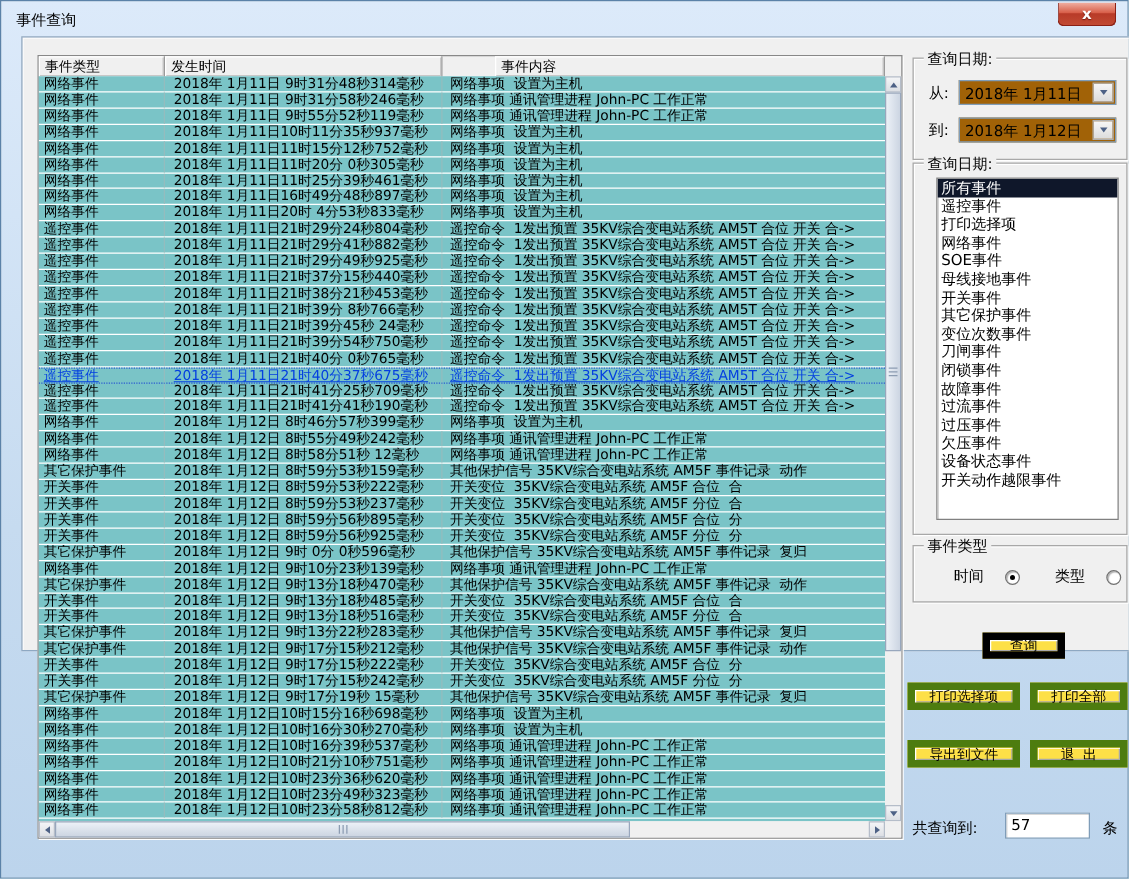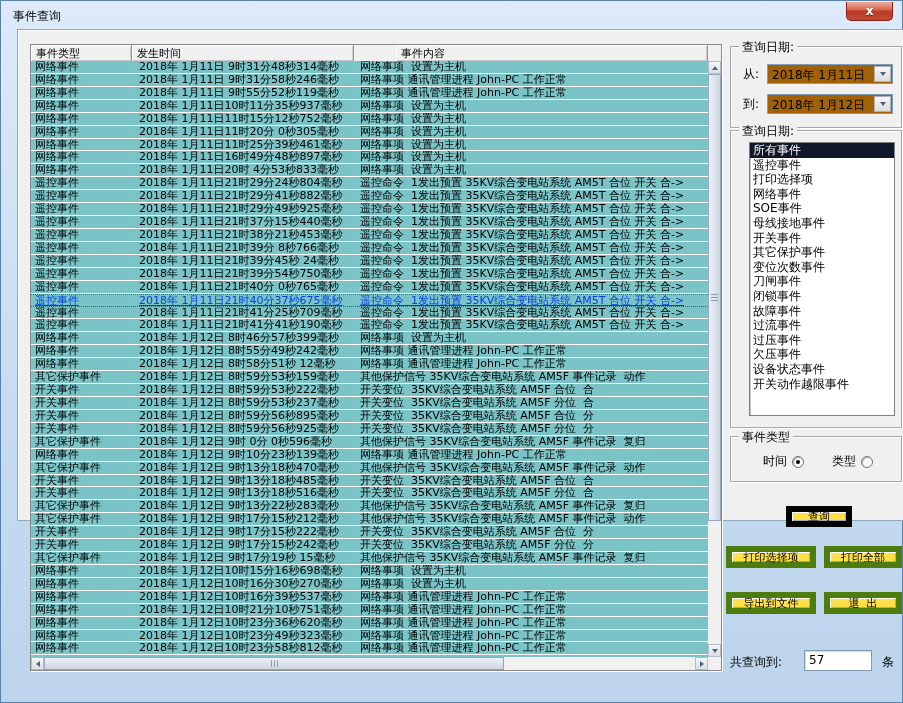"时间" .radio-opt { gap: 5px -> 17px }
